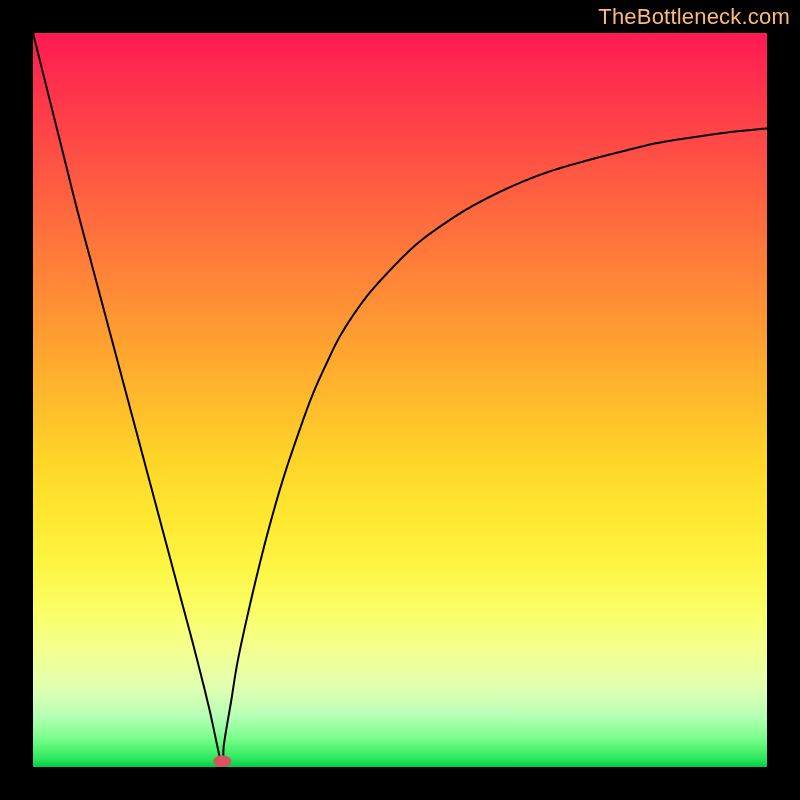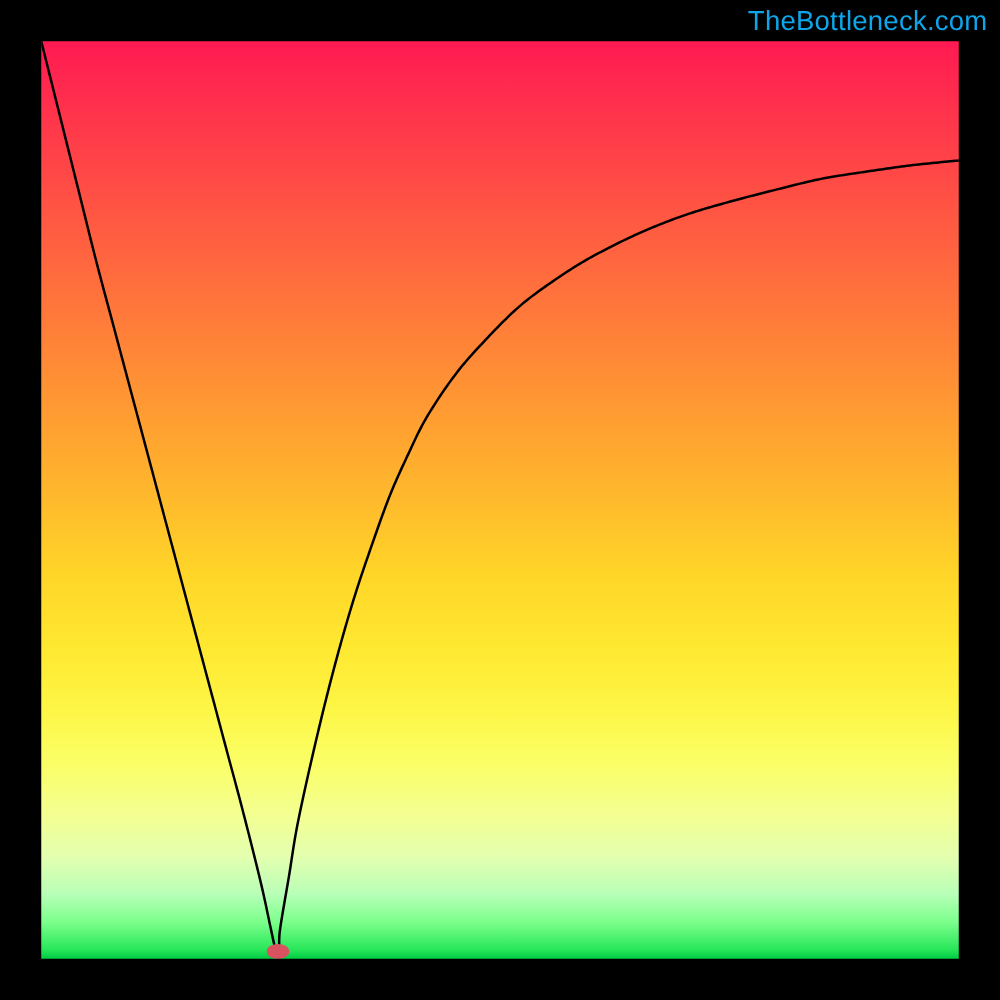"TheBottleneck.com" .watermark { color: #0ea5e9 -> #fdba74 }
